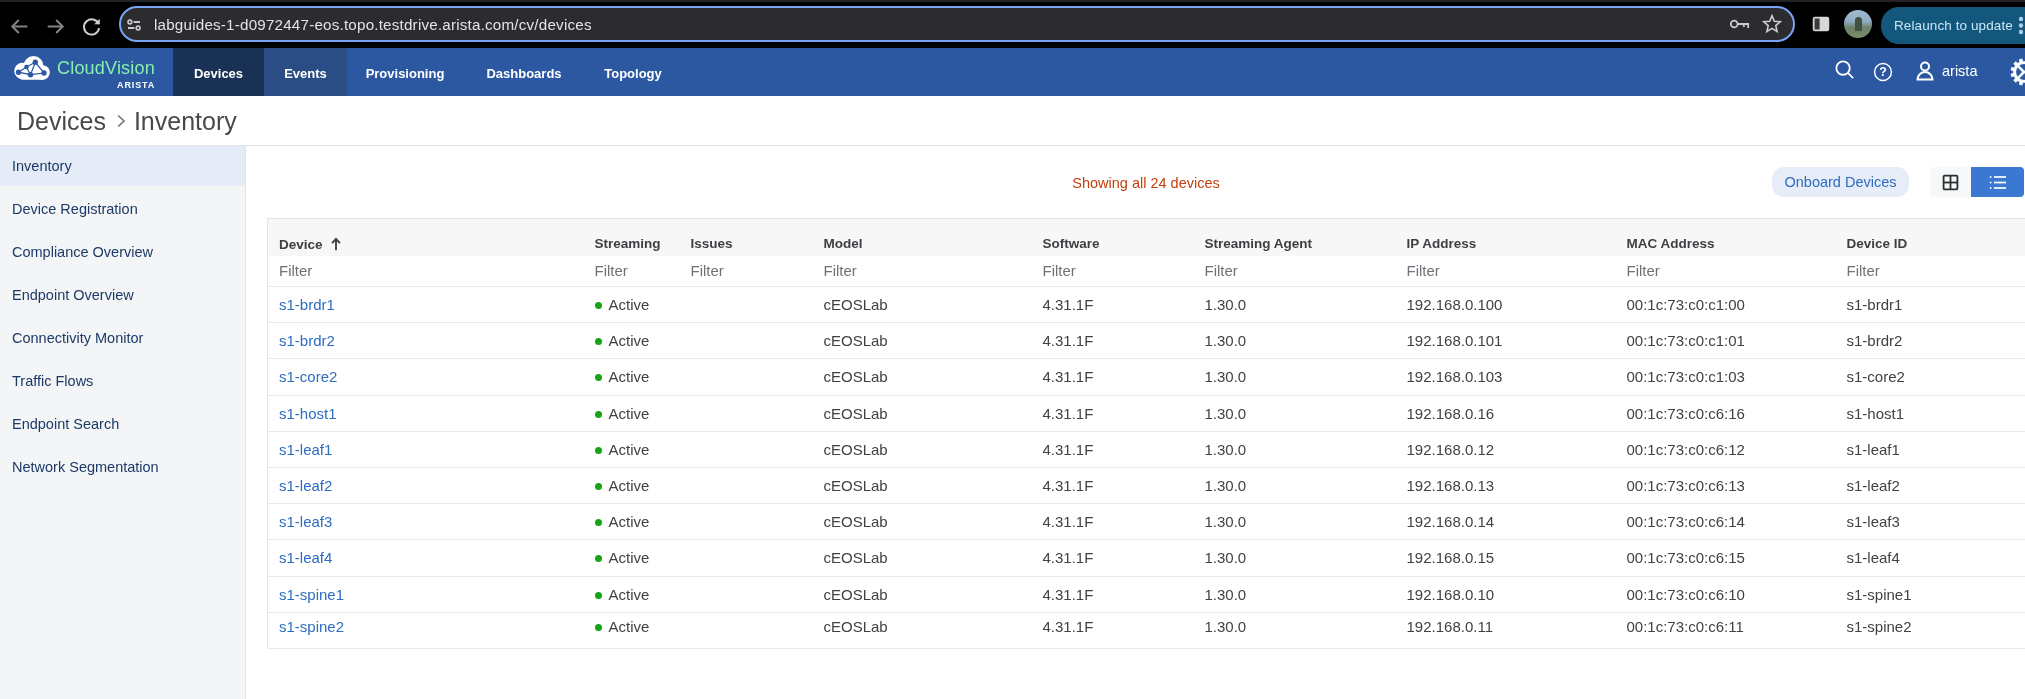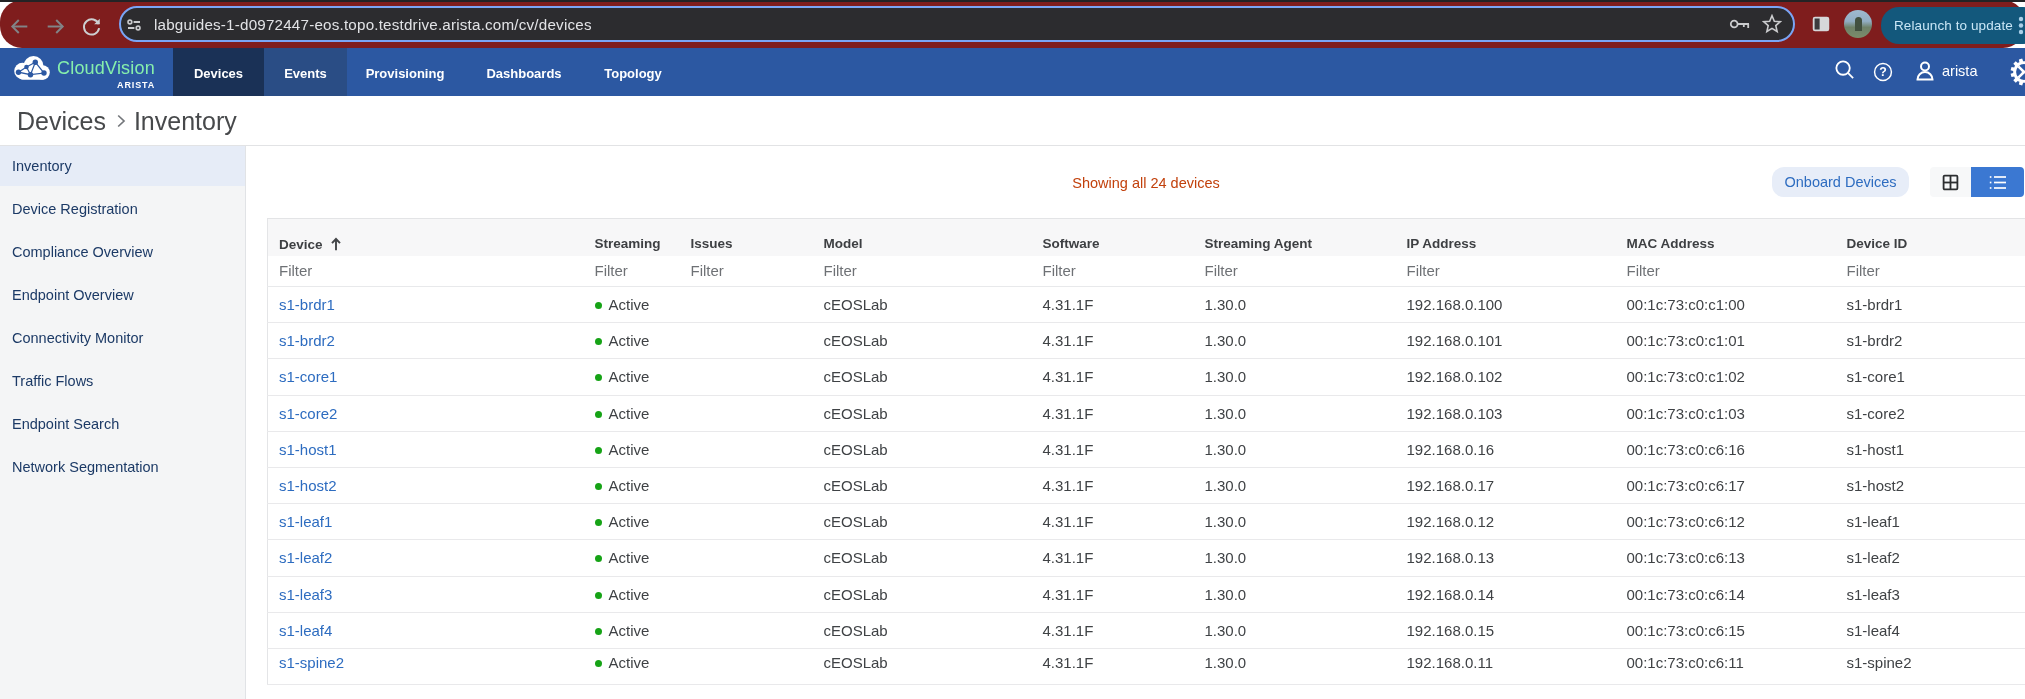"labguides-1-d0972447-eos.topo.testdrive." #chrome { background: #7f1d1d -> #000000; border-radius: 22px -> none }
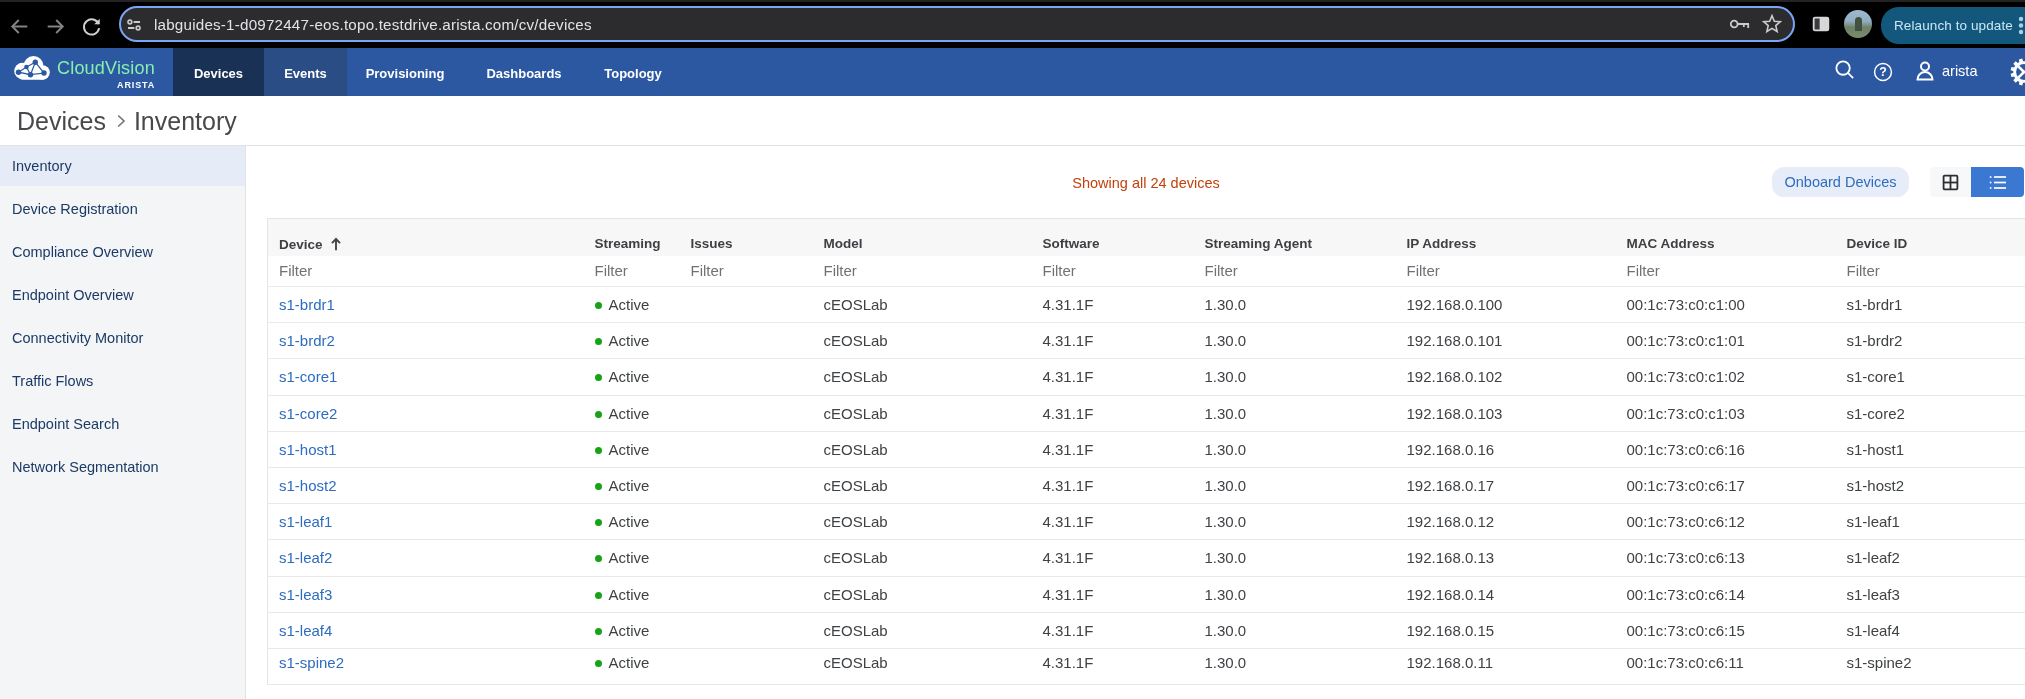"s1-core1" tr { html: <tr> <td><a>s1-core1</a></td> <td><span></span>Active</td> <td></td> <td>cEOSLab</td> <td>4.31.1F</td> <td>1.30.0</td> <td>192.168.0.102</td> <td>00:1c:73:c0:c1:02</td> <td>s1-core1</td> </tr> -> none }
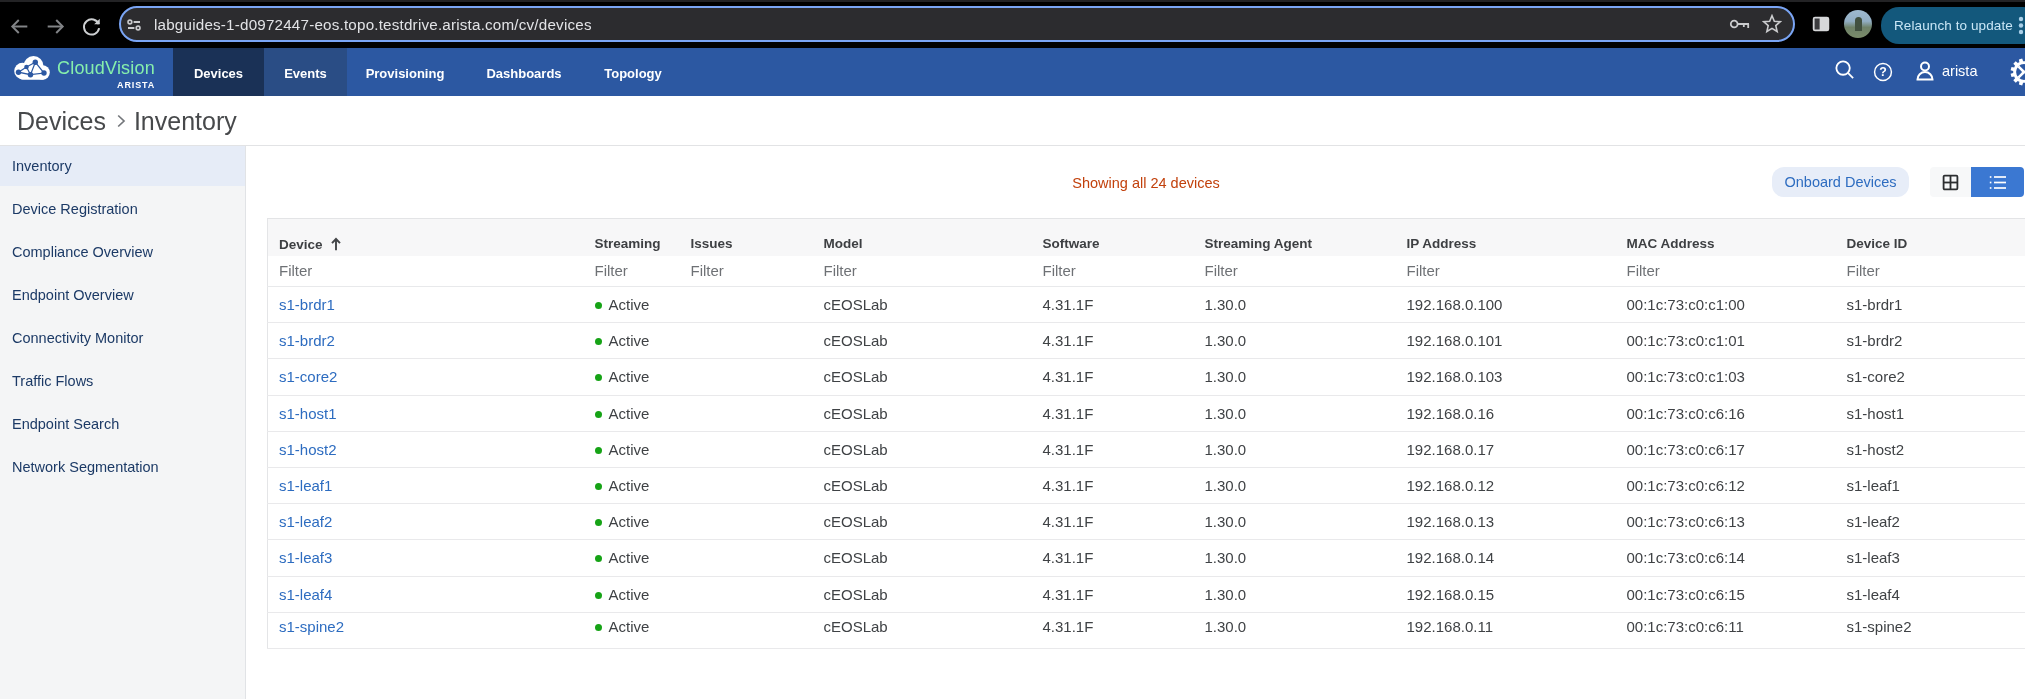"s1-host2" tr { html: <tr> <td><a>s1-host2</a></td> <td><span></span>Active</td> <td></td> <td>cEOSLab</td> <td>4.31.1F</td> <td>1.30.0</td> <td>192.168.0.17</td> <td>00:1c:73:c0:c6:17</td> <td>s1-host2</td> </tr> -> none }
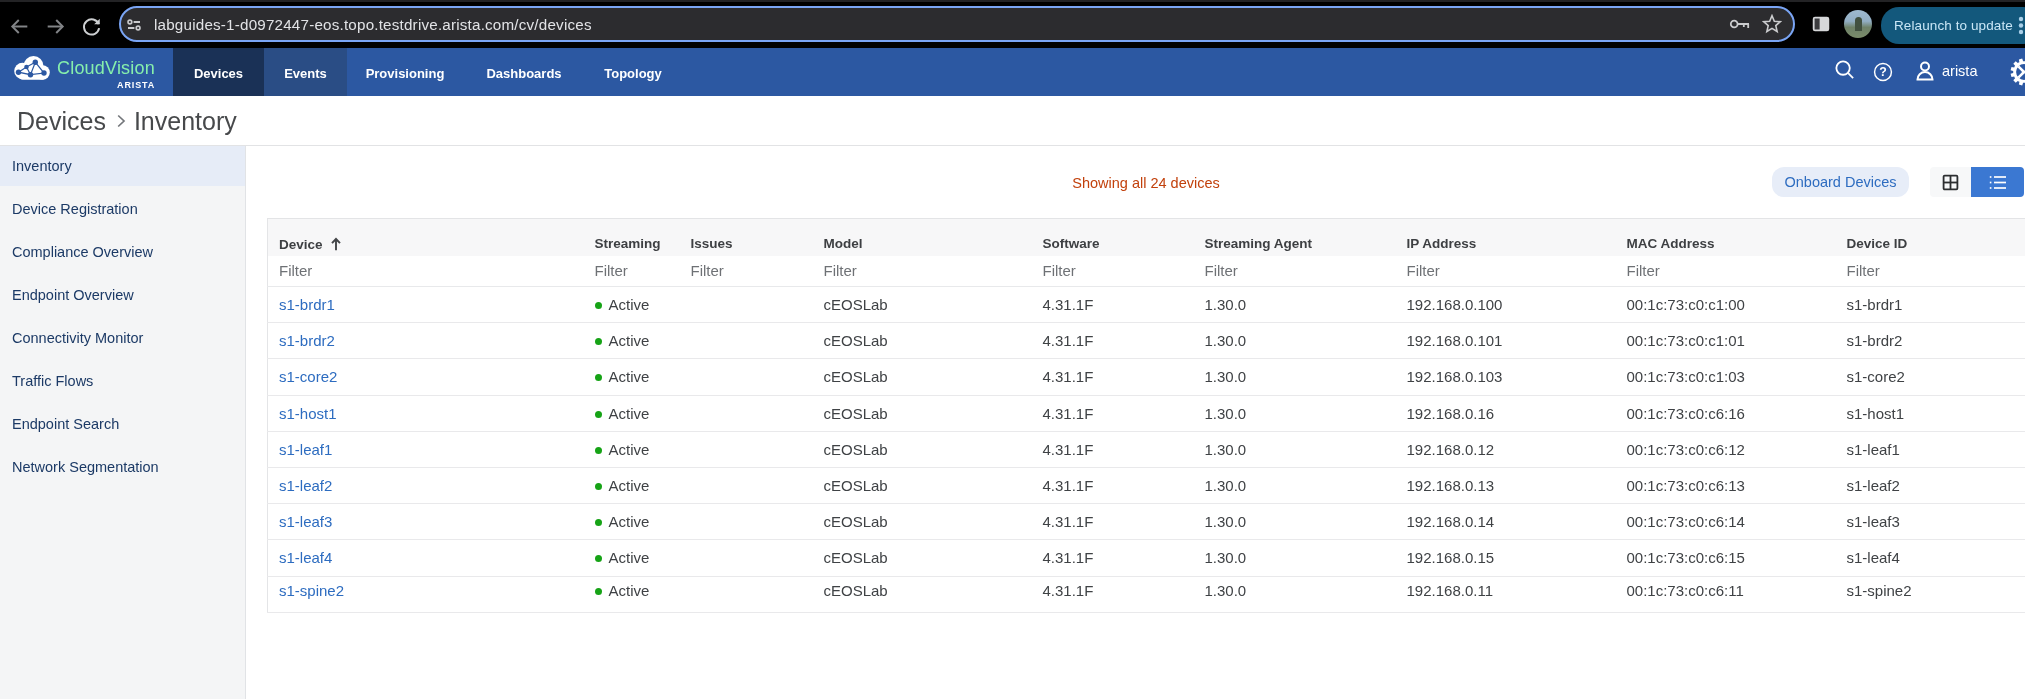"s1-spine1" tr { html: none -> <tr> <td><a>s1-spine1</a></td> <td><span></span>Active</td> <td></td> <td>cEOSLab</td> <td>4.31.1F</td> <td>1.30.0</td> <td>192.168.0.10</td> <td>00:1c:73:c0:c6:10</td> <td>s1-spine1</td> </tr> }
